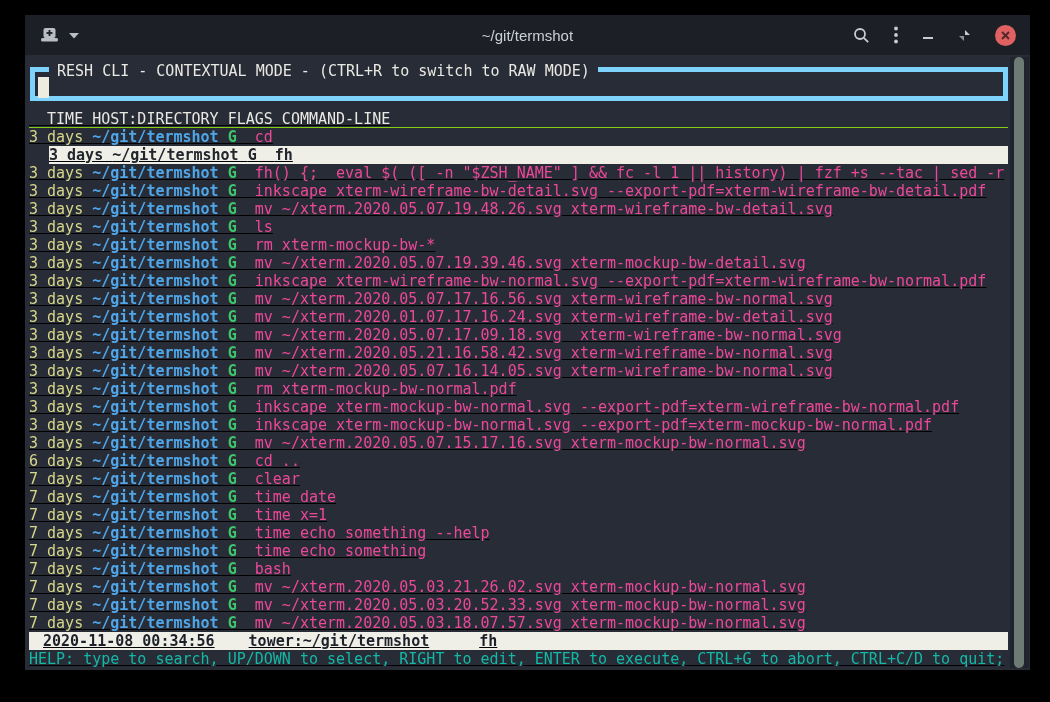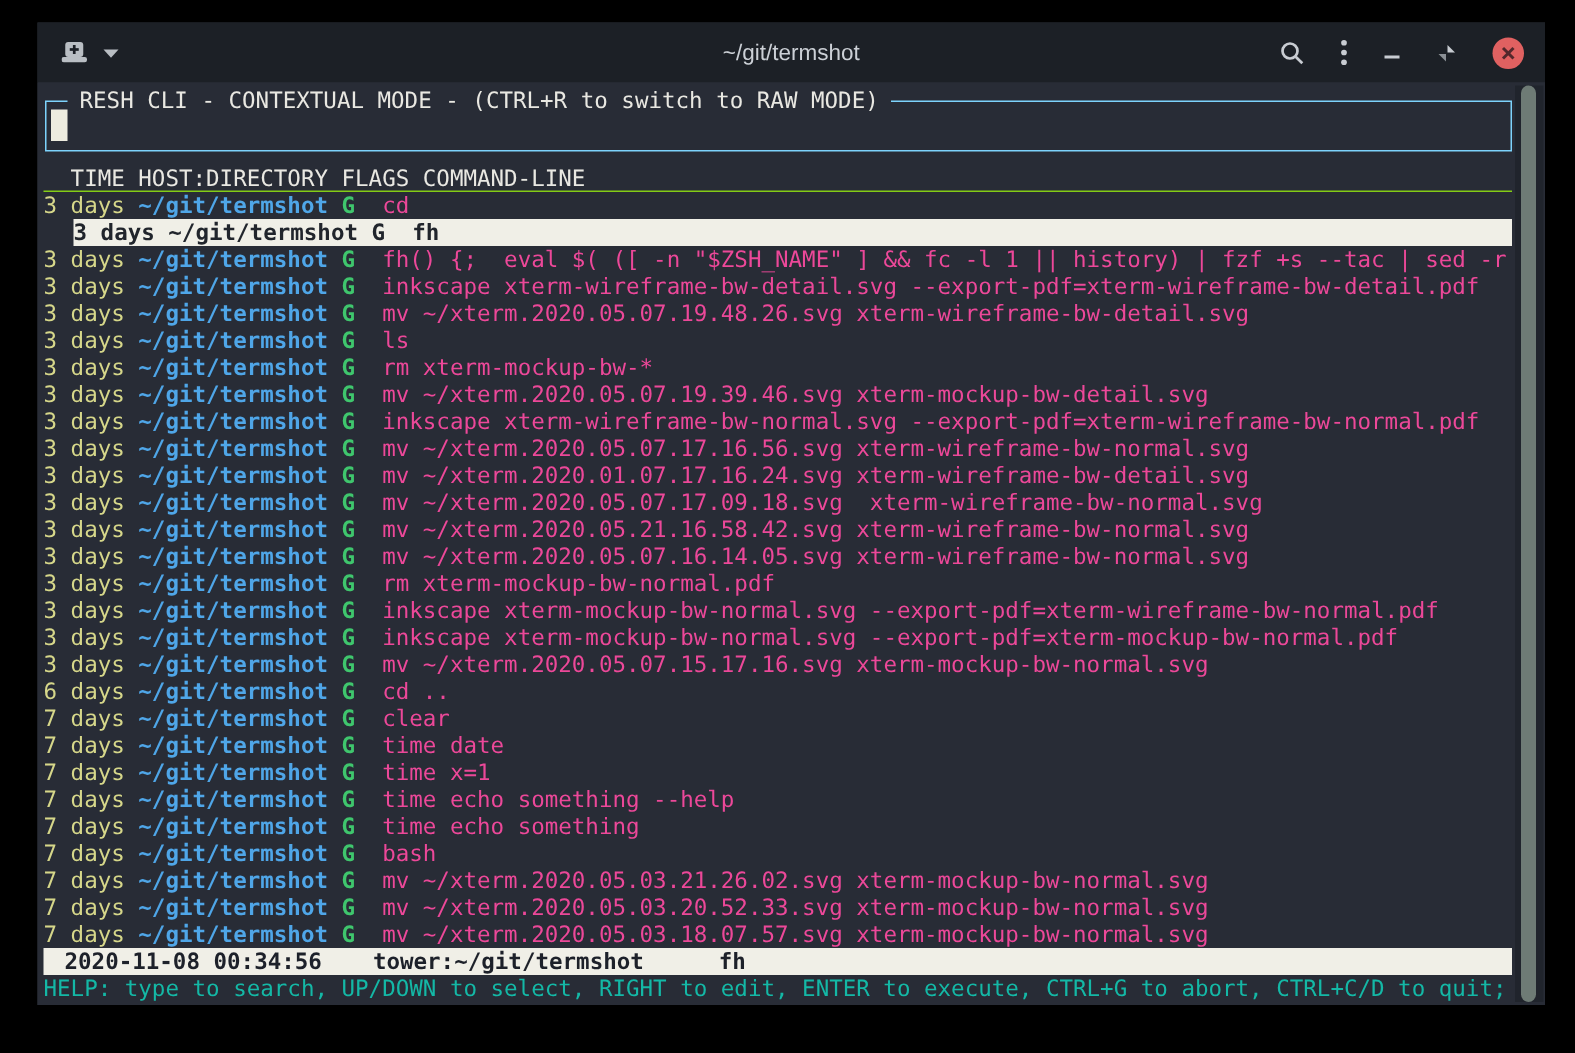"~/git/termshot" .window { text-decoration: none -> underline }
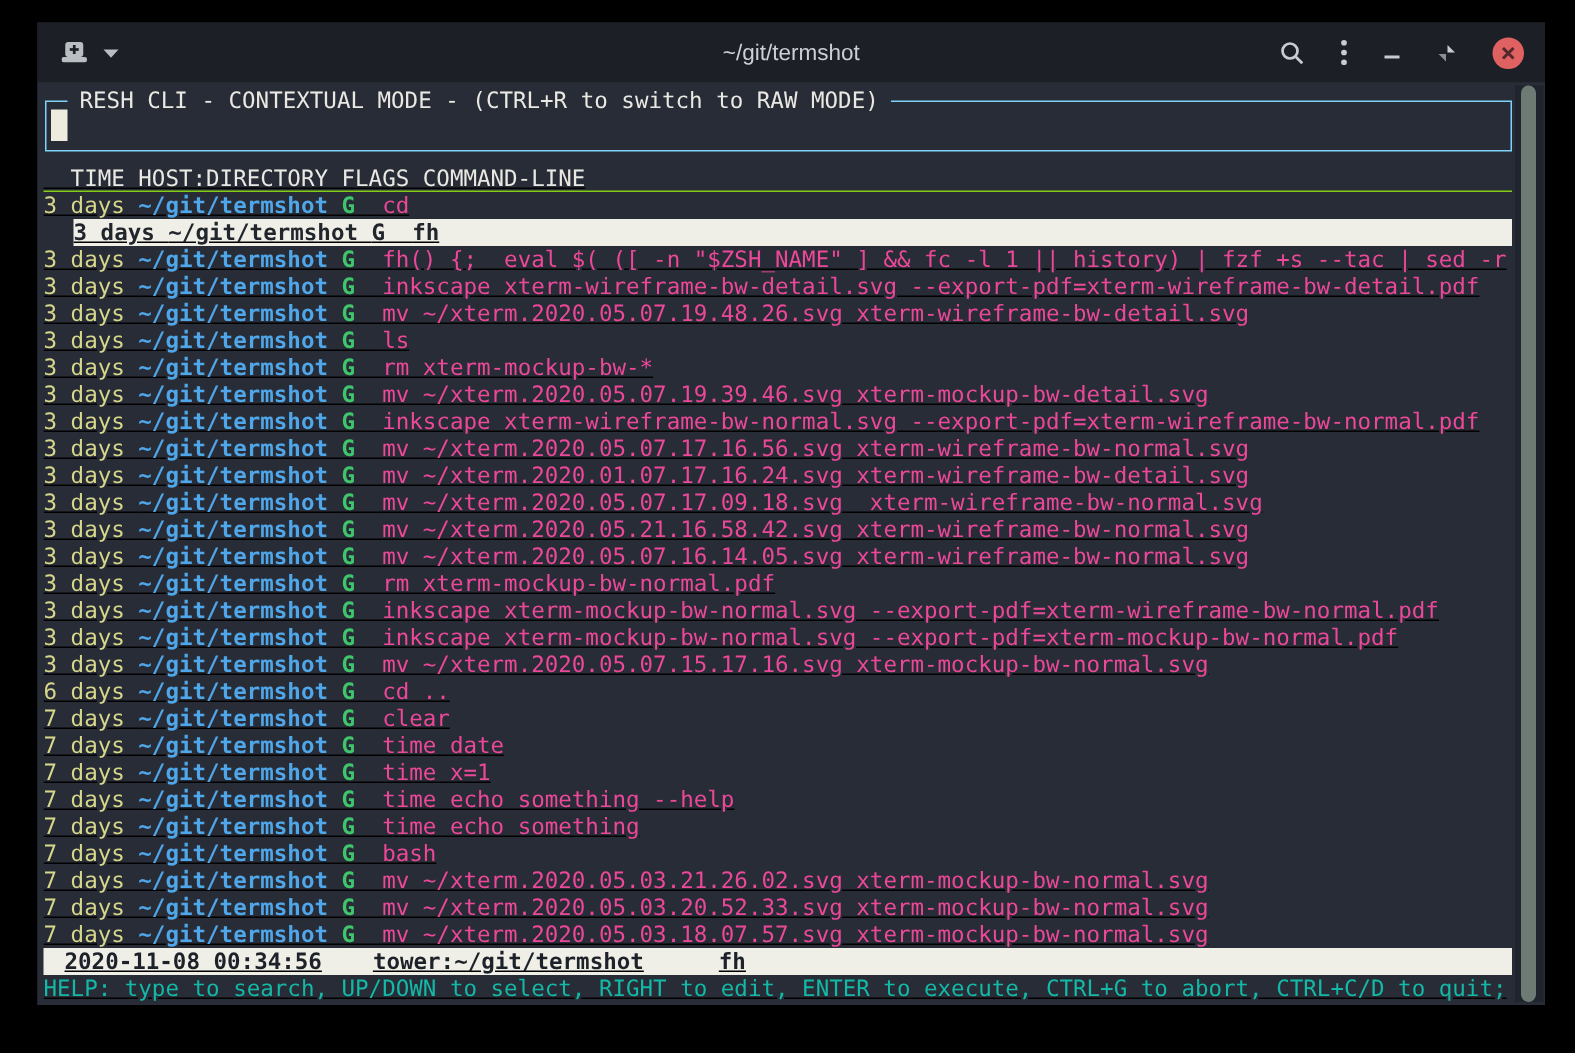"RESH CLI - CONTEXTUAL MODE" .search-box { border: 1px solid #7dd3fc -> 5px solid #7dd3fc }
